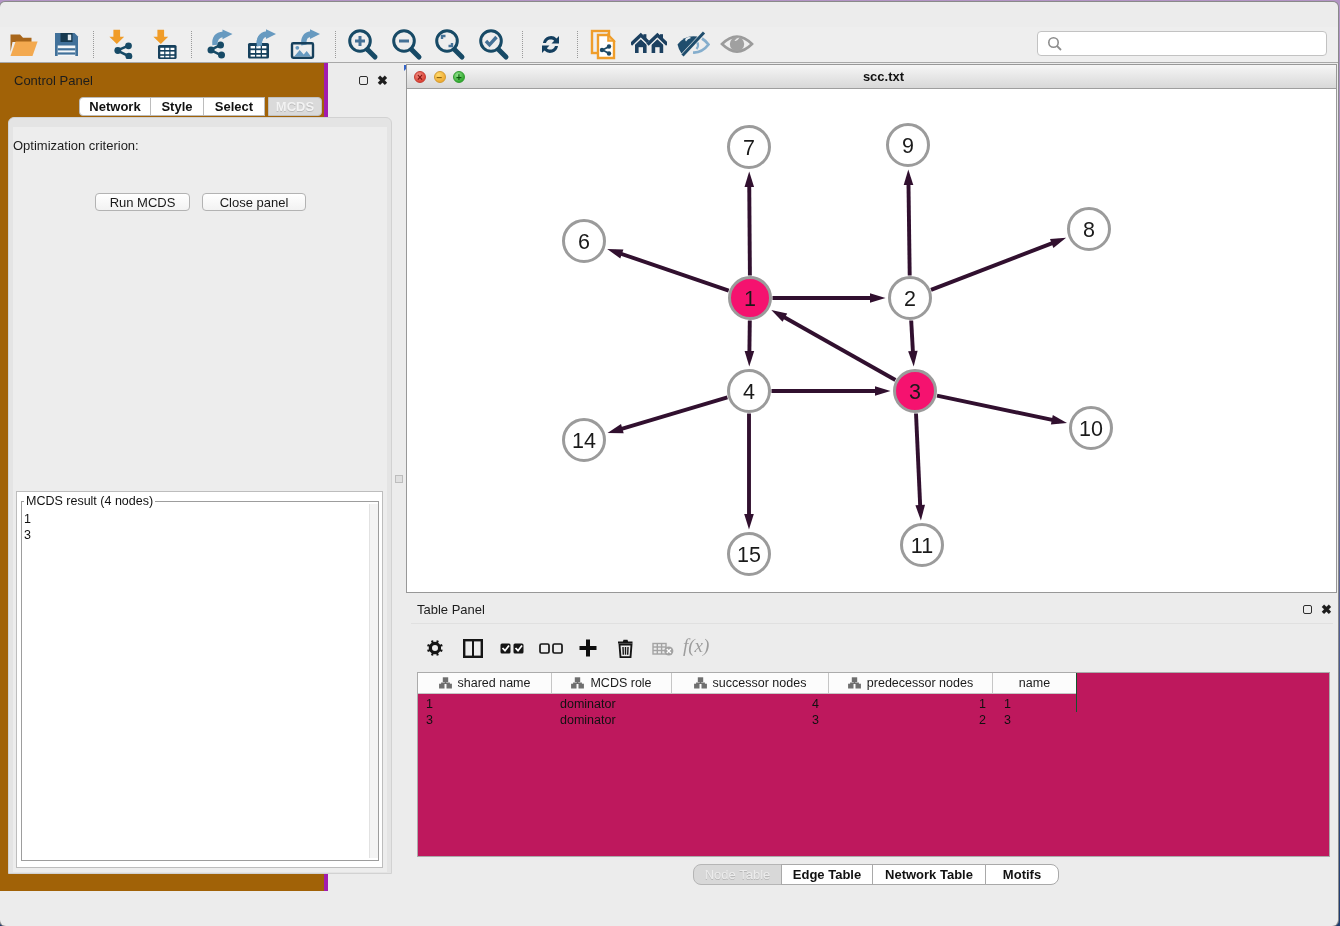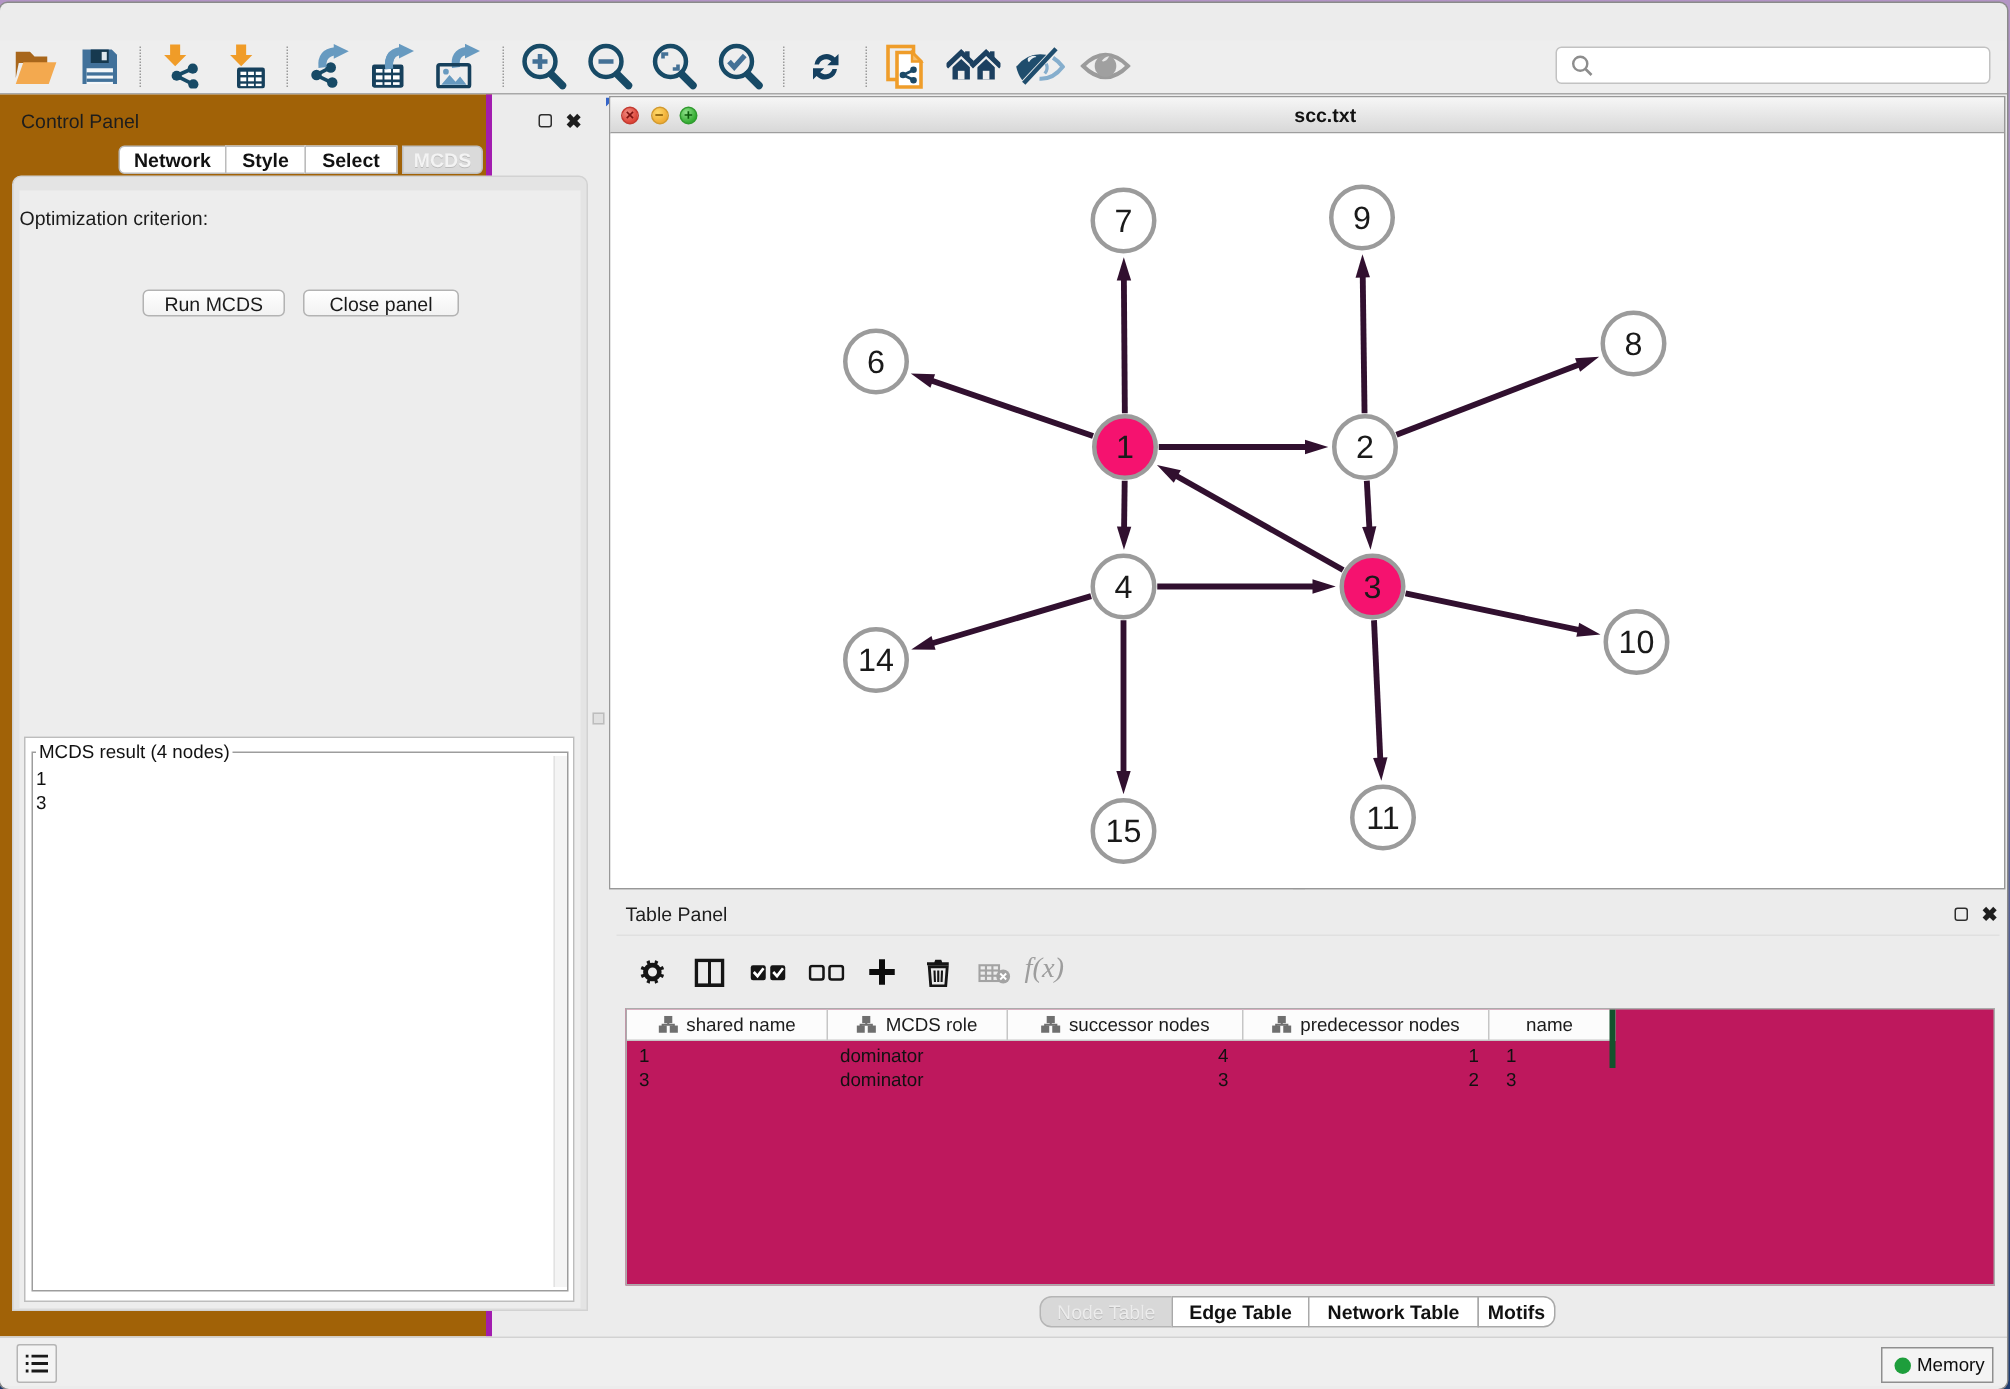"name" div.abs { border-right: 4px solid #14532d -> 1px solid #14532d }
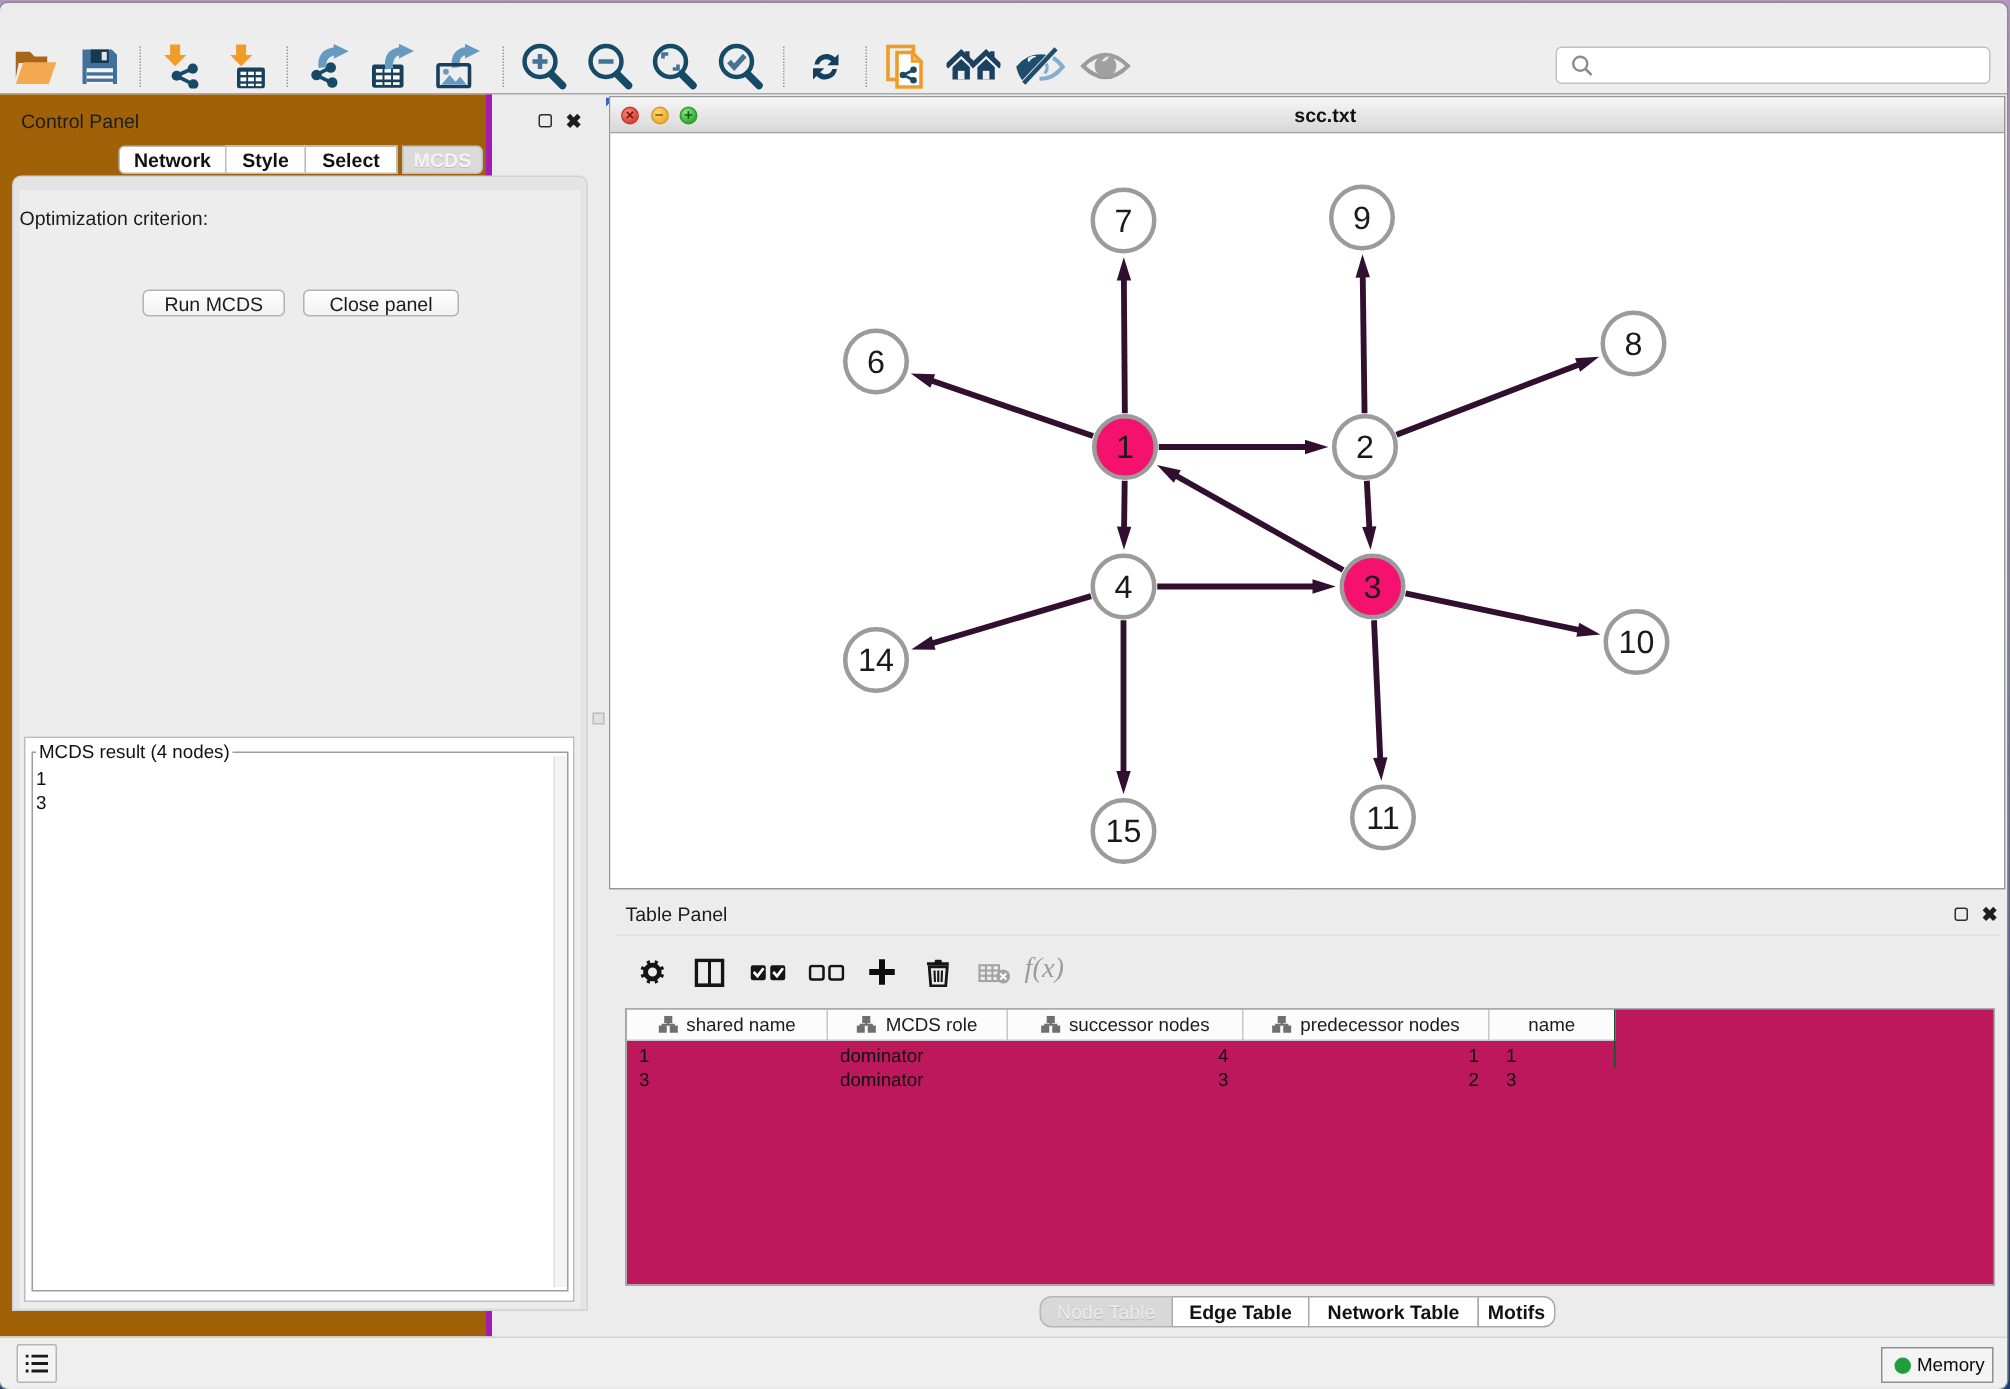"Motifs" div.btab { width: 52px -> 74px }
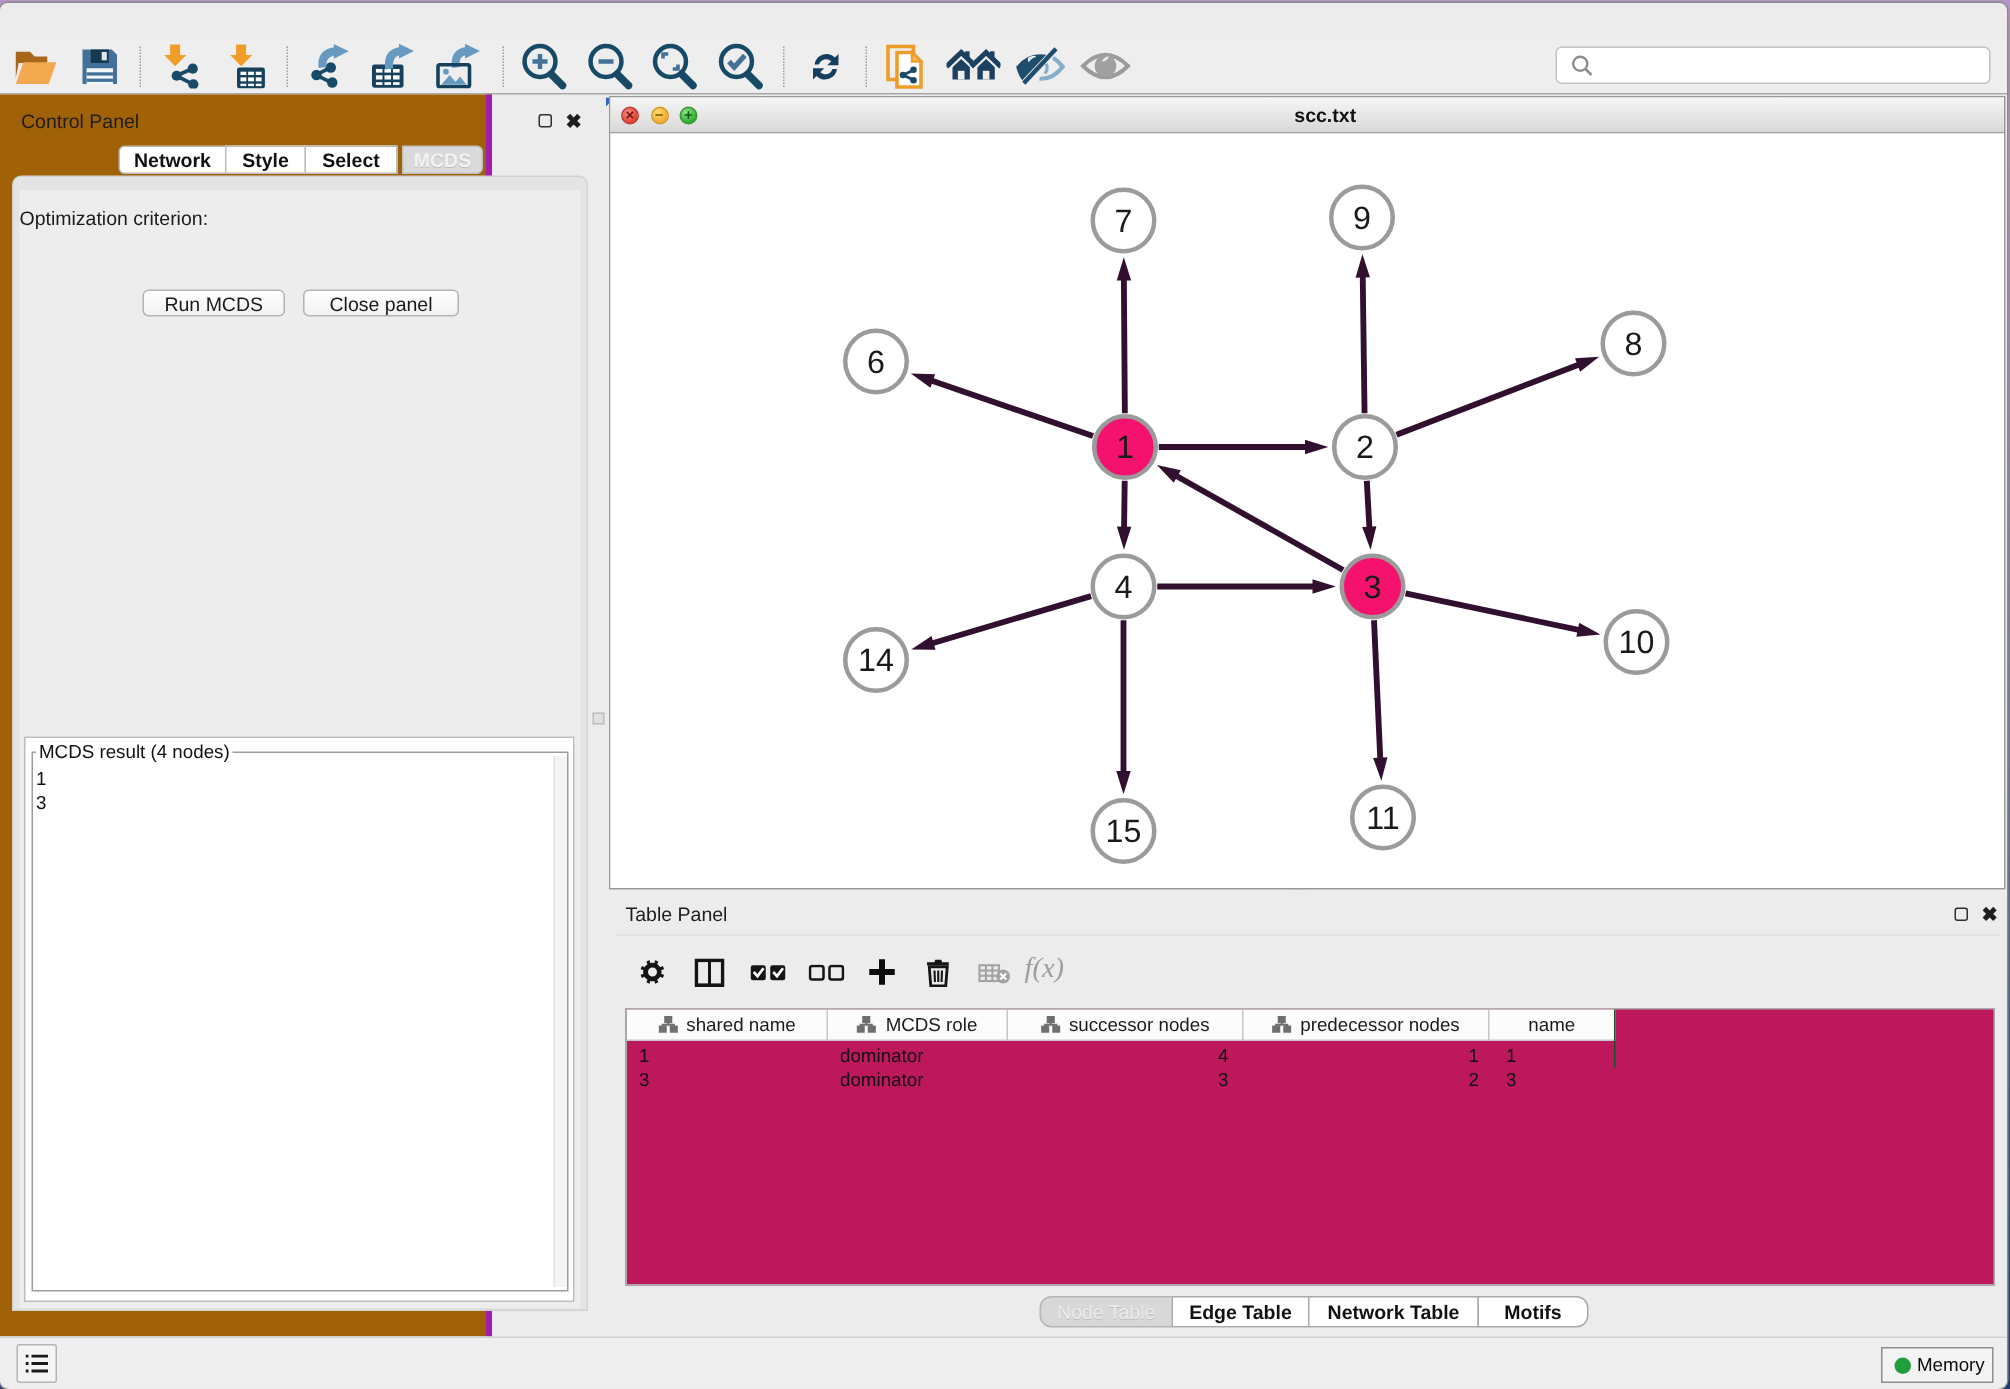"Memory" div.statusbar { html: <div> <div> <svg> <g> <rect></rect> <rect></rect> <rect></rect> <rect></rect> <rect></rect> <rect></rect> </g> </svg> </div> <div> <div></div> <div>Memory</div> </div> </div> -> none }
